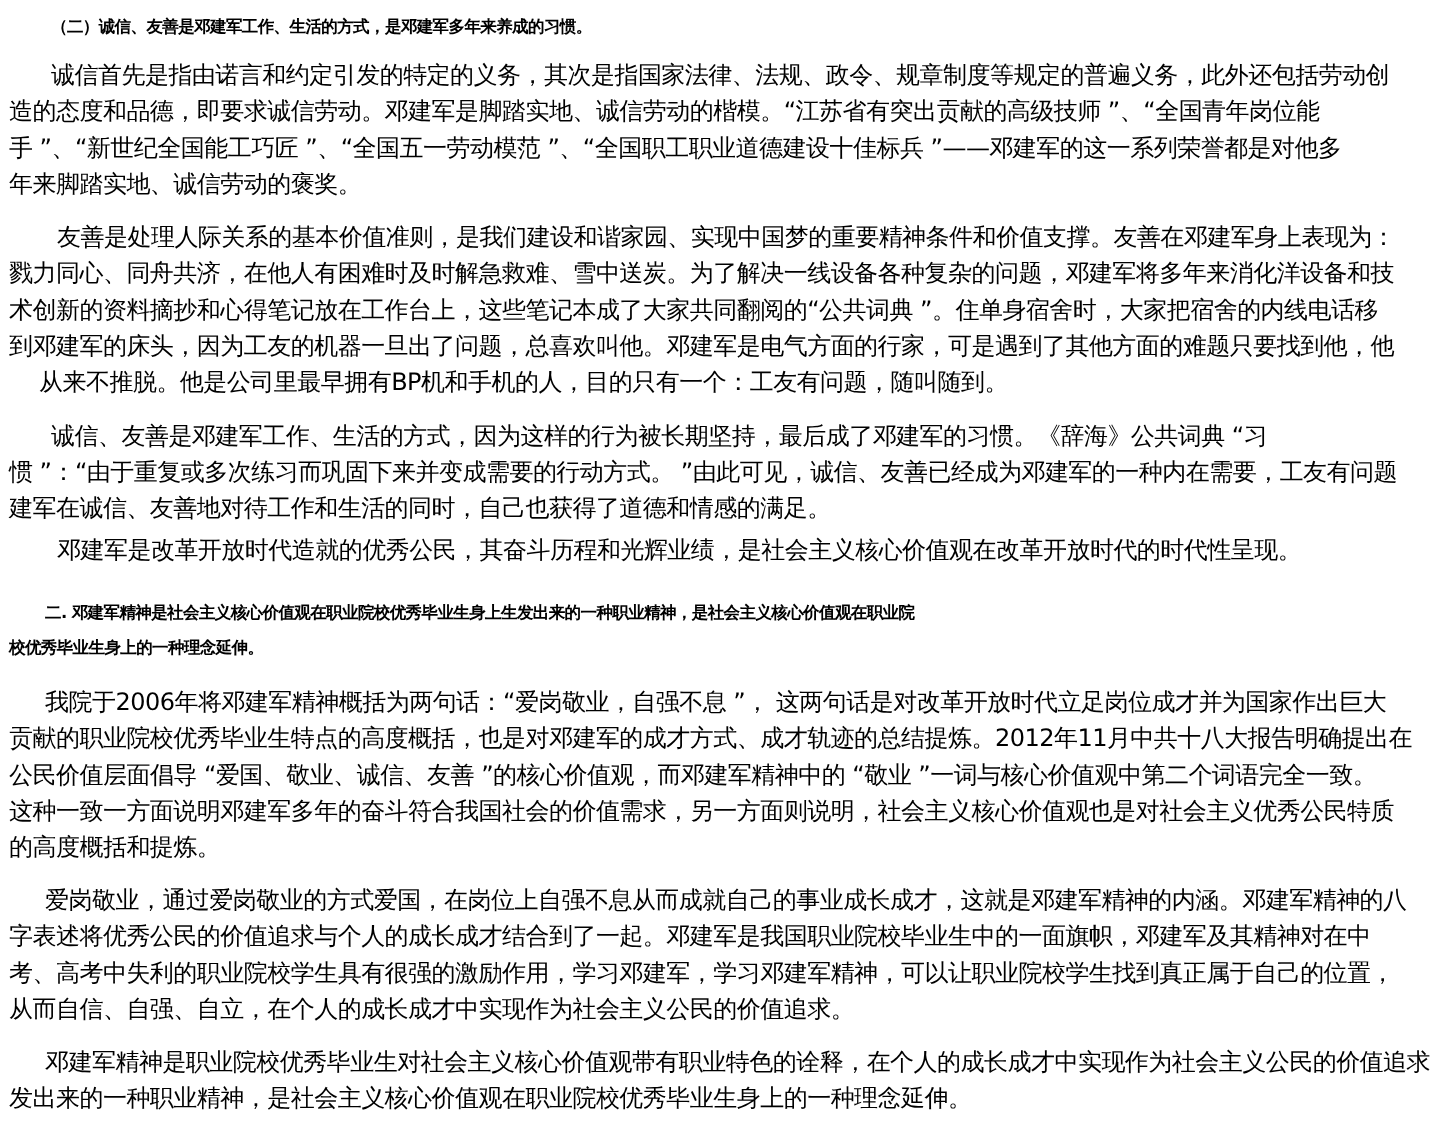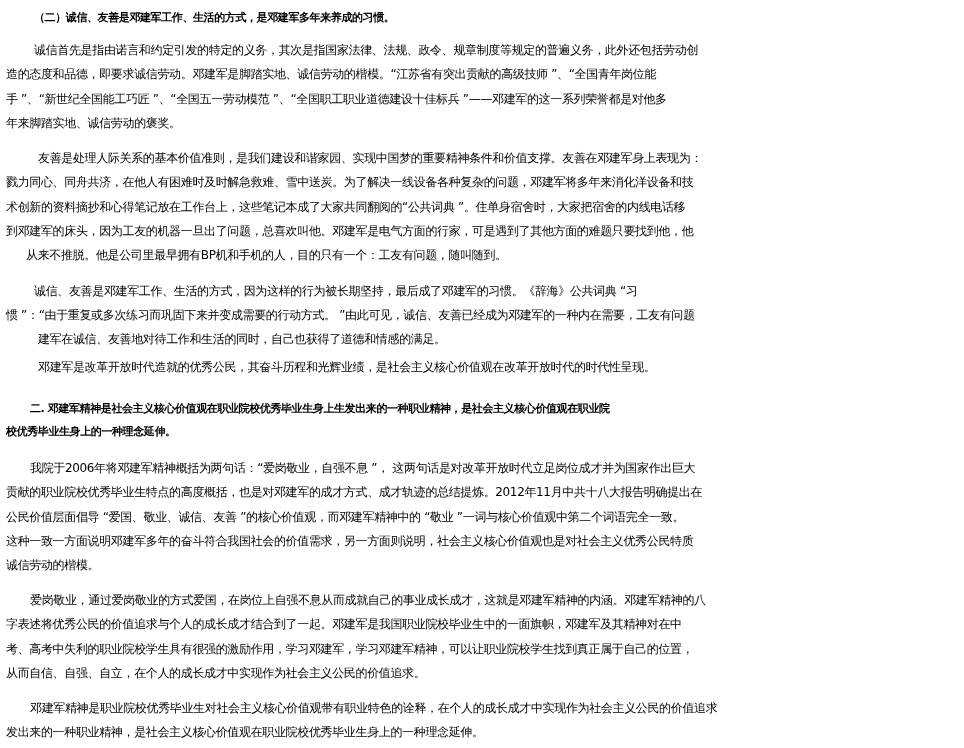"诚信首先是指由诺言和约定引发的特定的义务，其次是指国家法律、法规、政令、规章制度" .line { font-size: 12px -> 16px }
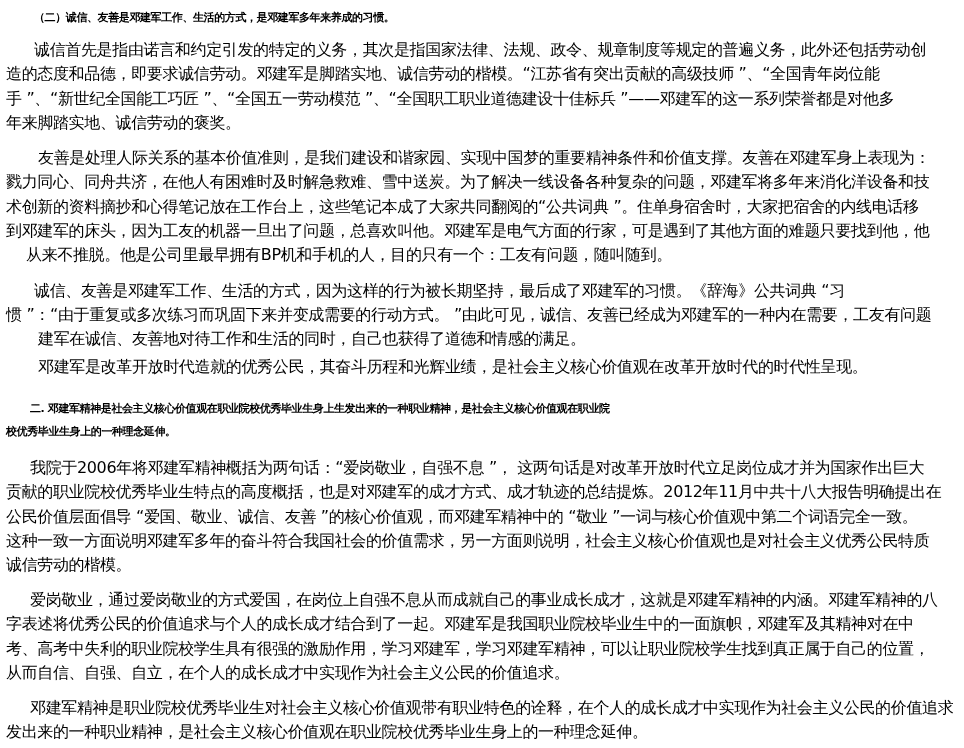"建军在诚信、友善地对待工作和生活的同时，自己也获得了道德和情感的满足。" div.line { margin-left: 32px -> none }
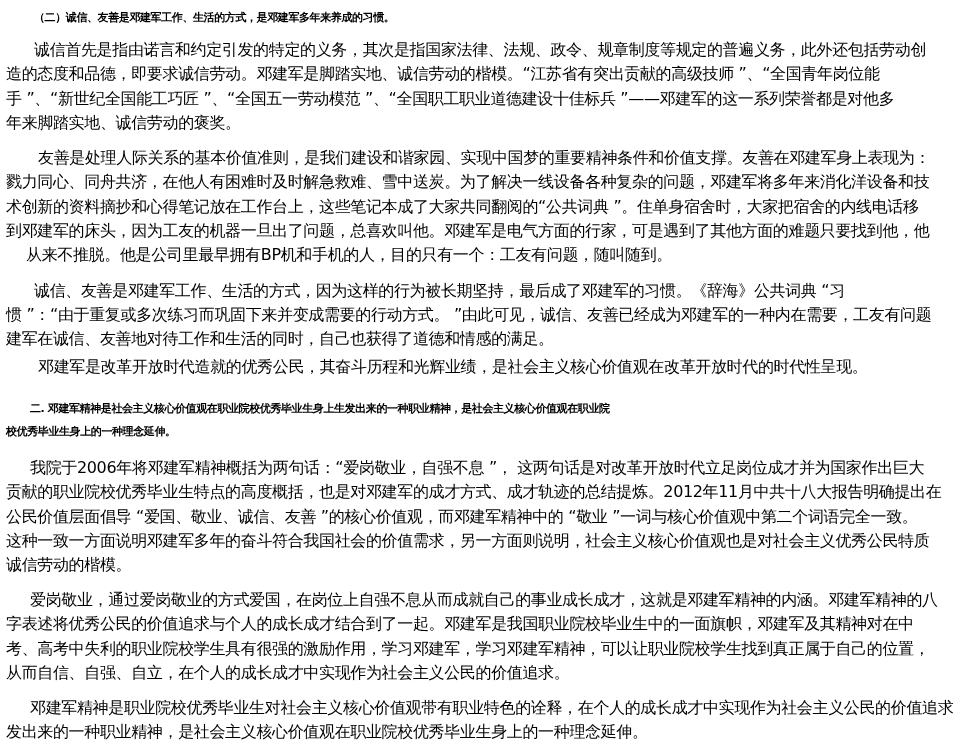"诚信劳动的楷模。" div.line { text: 诚信劳动的楷模 -> 的高度概括和提炼 }
